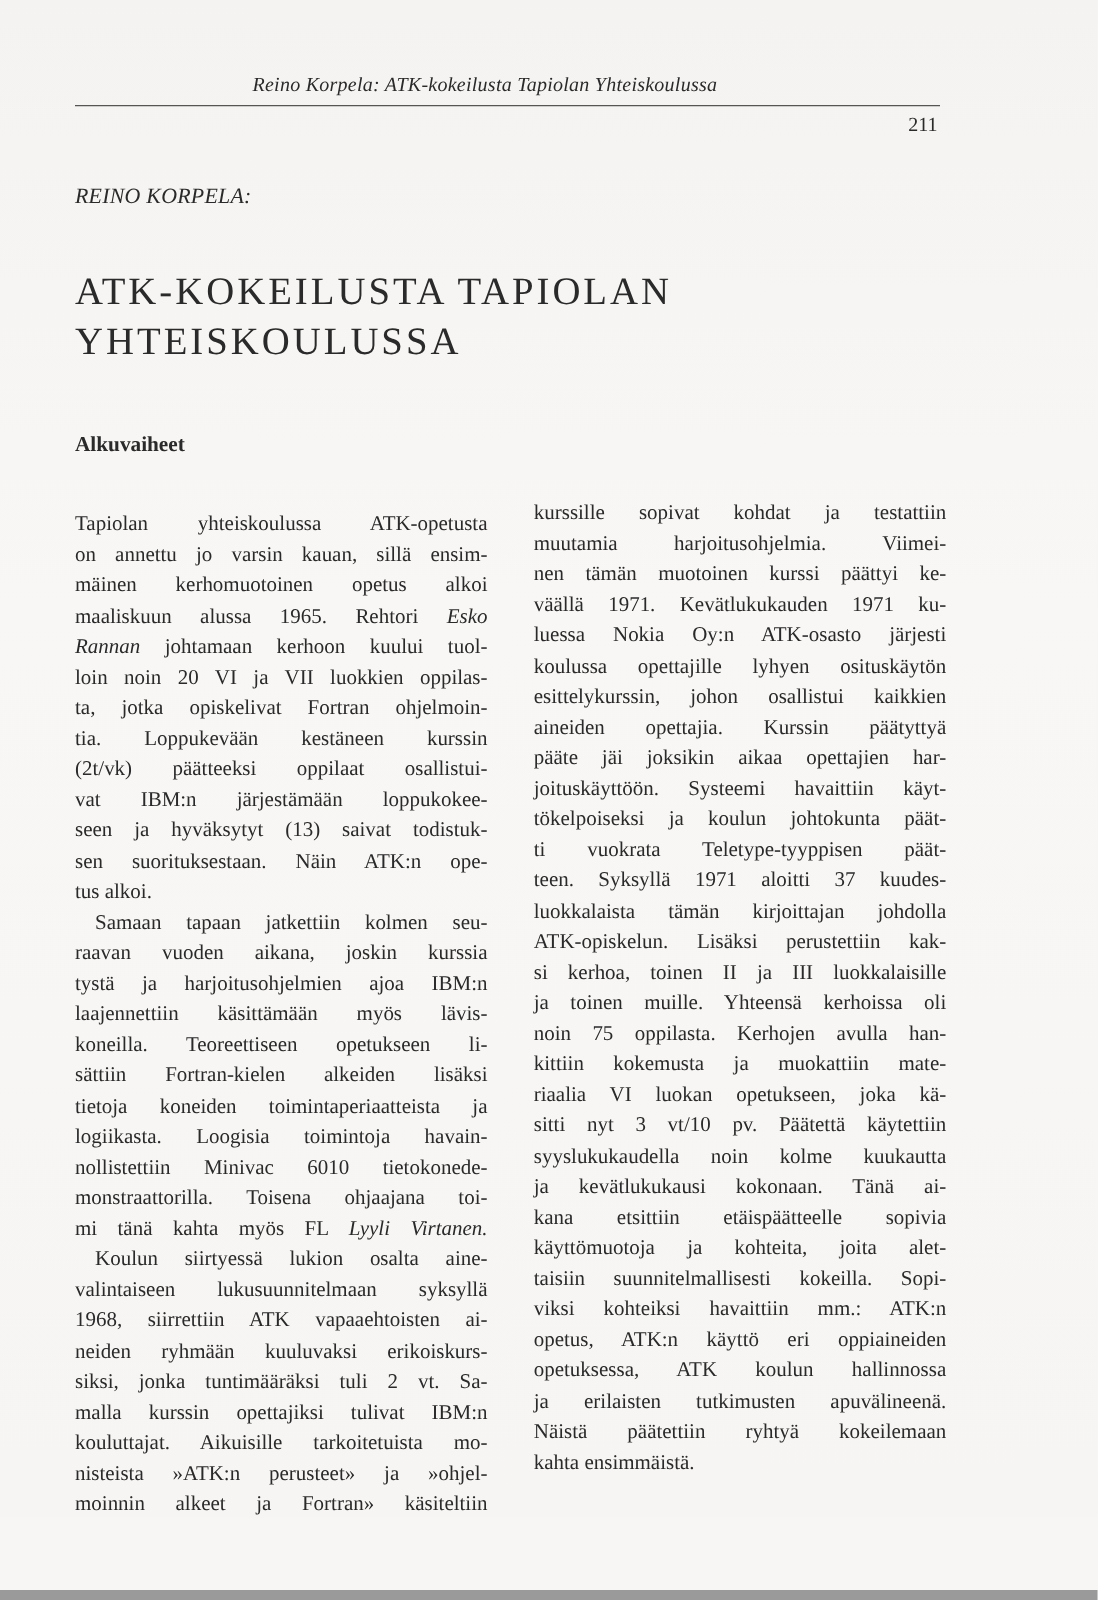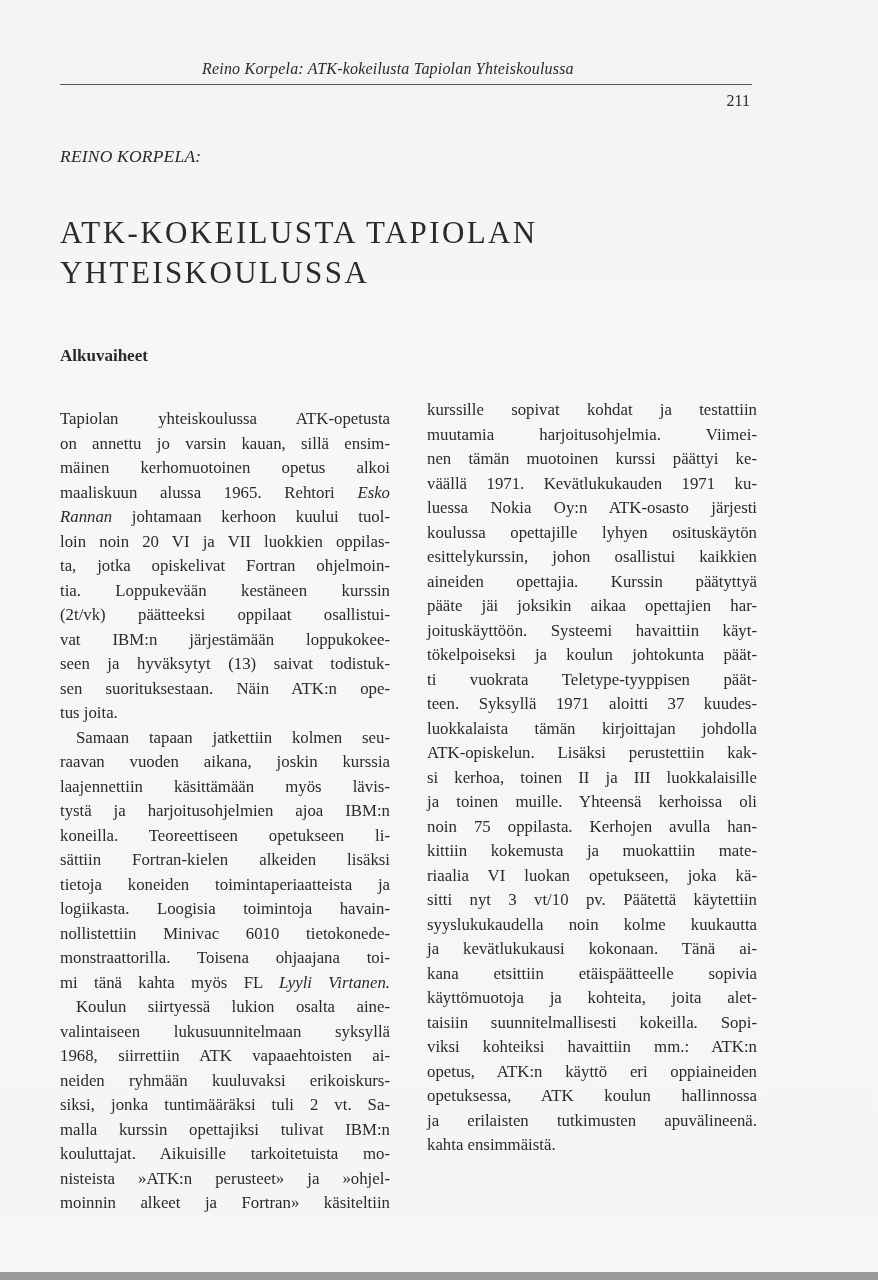"tus joita." span.line { text: joita -> alkoi }
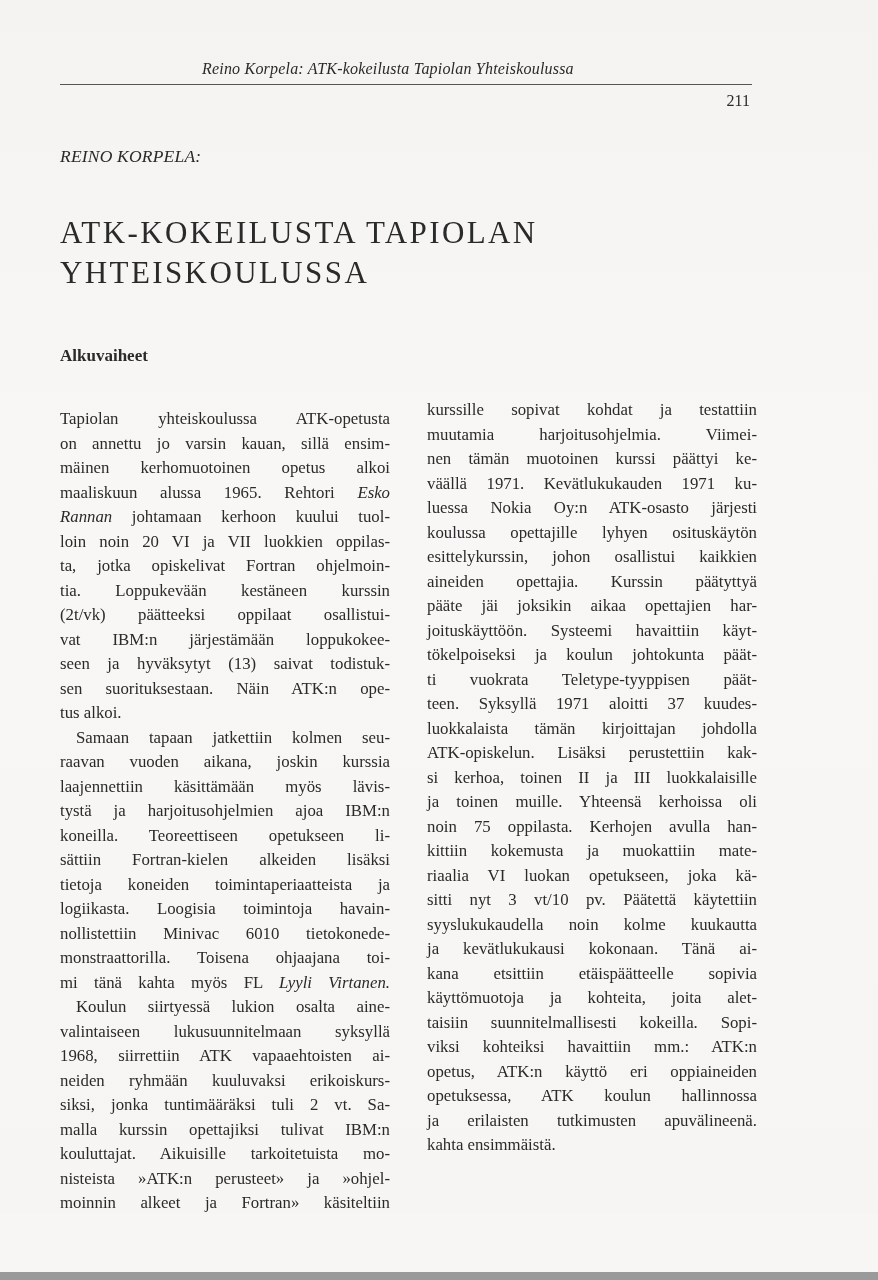"laajennettiin käsittämään myös lävis-" span.line { order: before "tystä ja harjoitusohjelmien ajoa IBM:n" -> after "tystä ja harjoitusohjelmien ajoa IBM:n" }
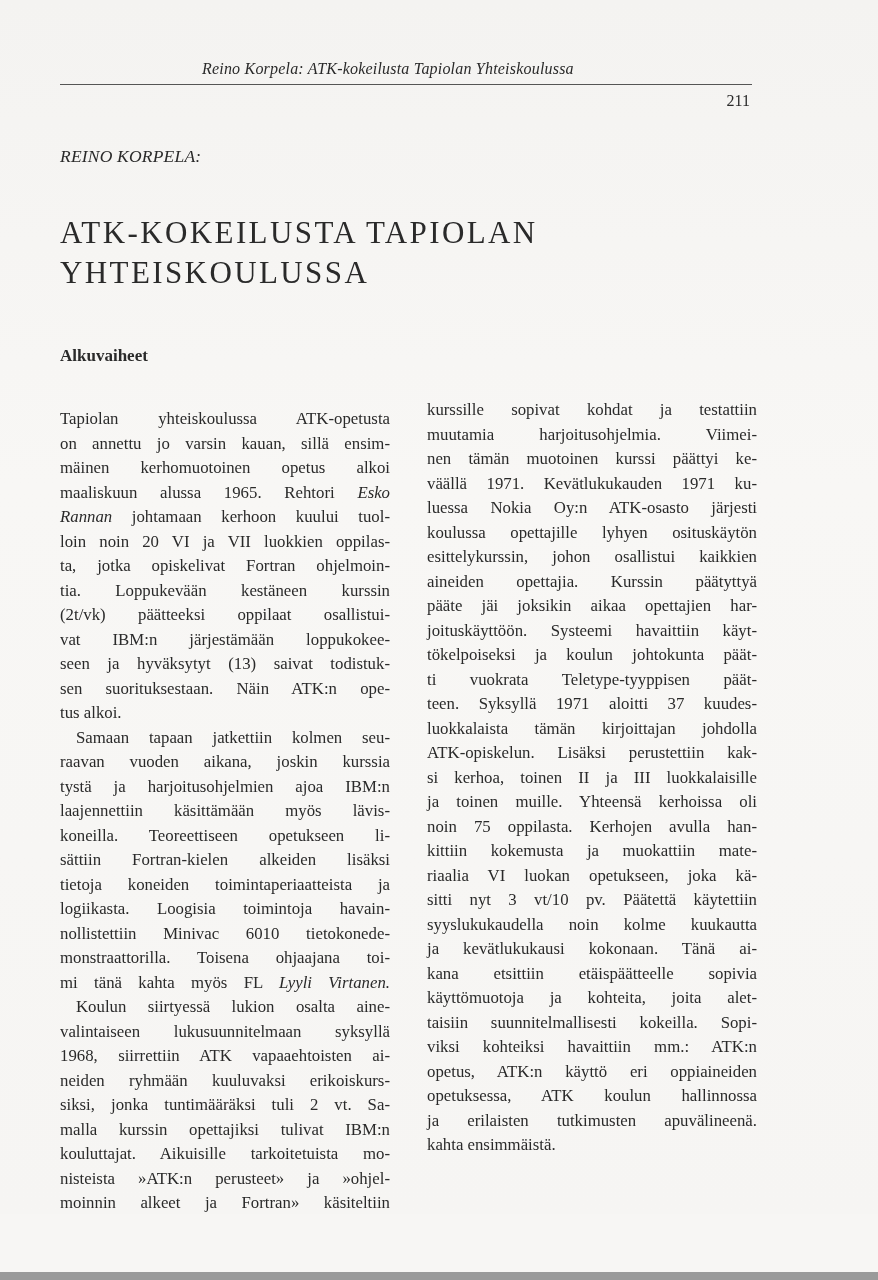"Näistä päätettiin ryhtyä kokeilemaan" span.line { html: none -> <span>Näistä päätettiin ryhtyä kokeilemaan</span> }
